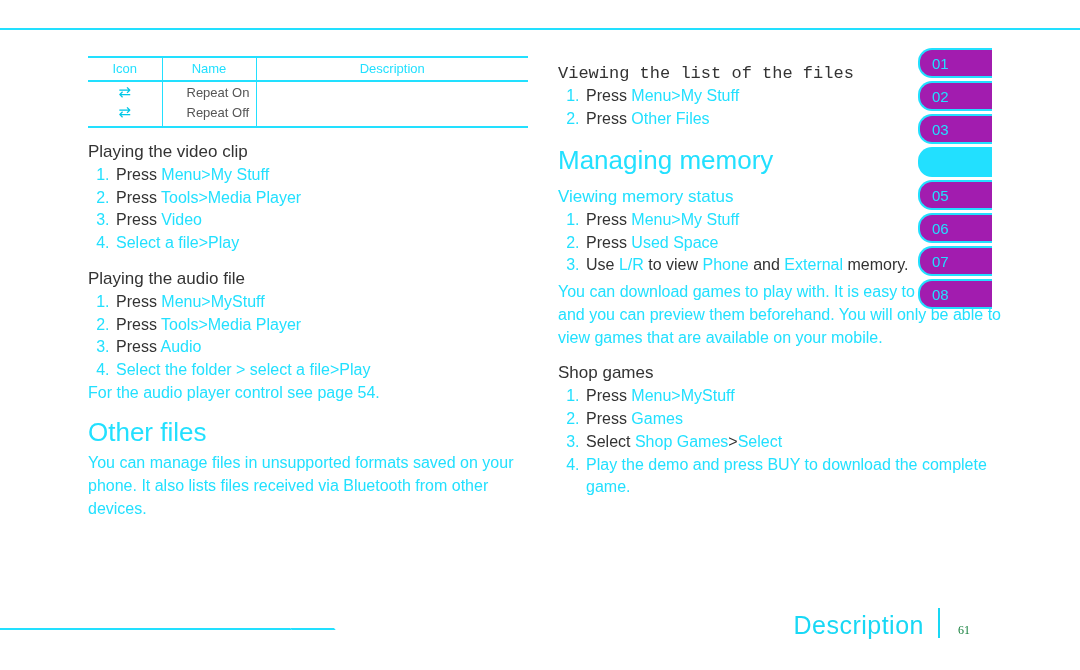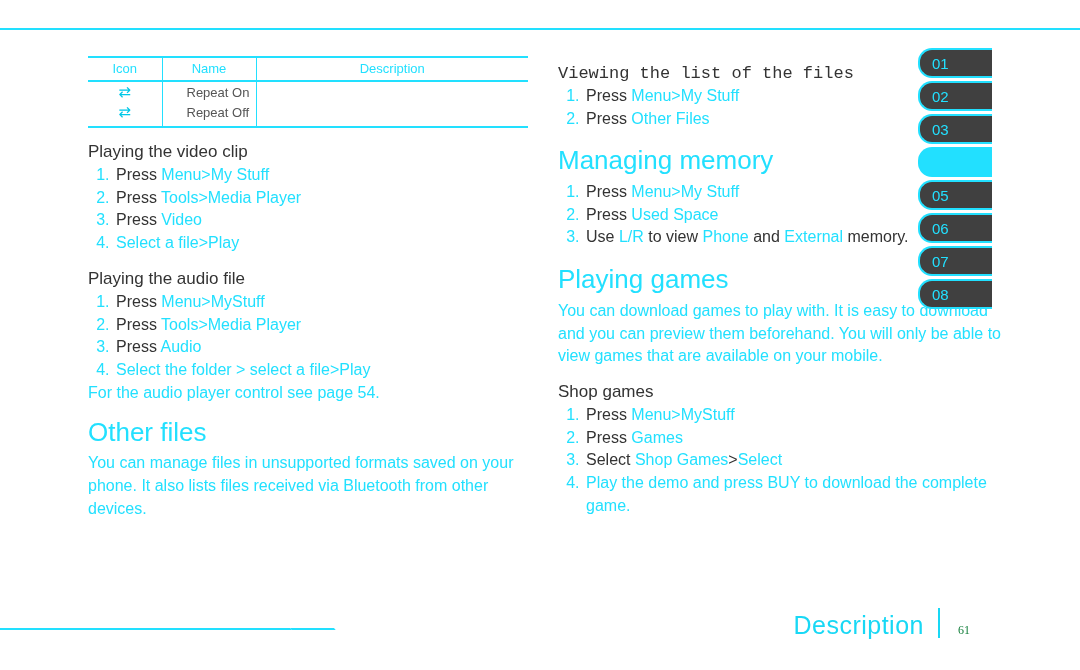"01" .tab { background: #404040 -> #a21caf }
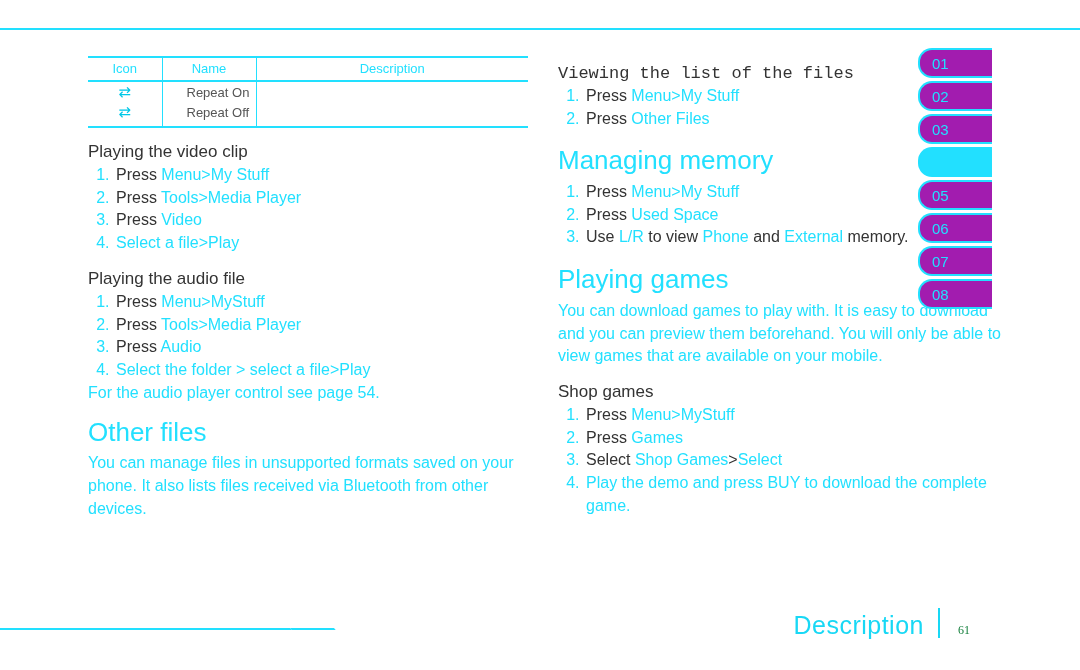"Viewing memory status" h3.sub-cyan { html: none -> <h3>Viewing memory status</h3> }
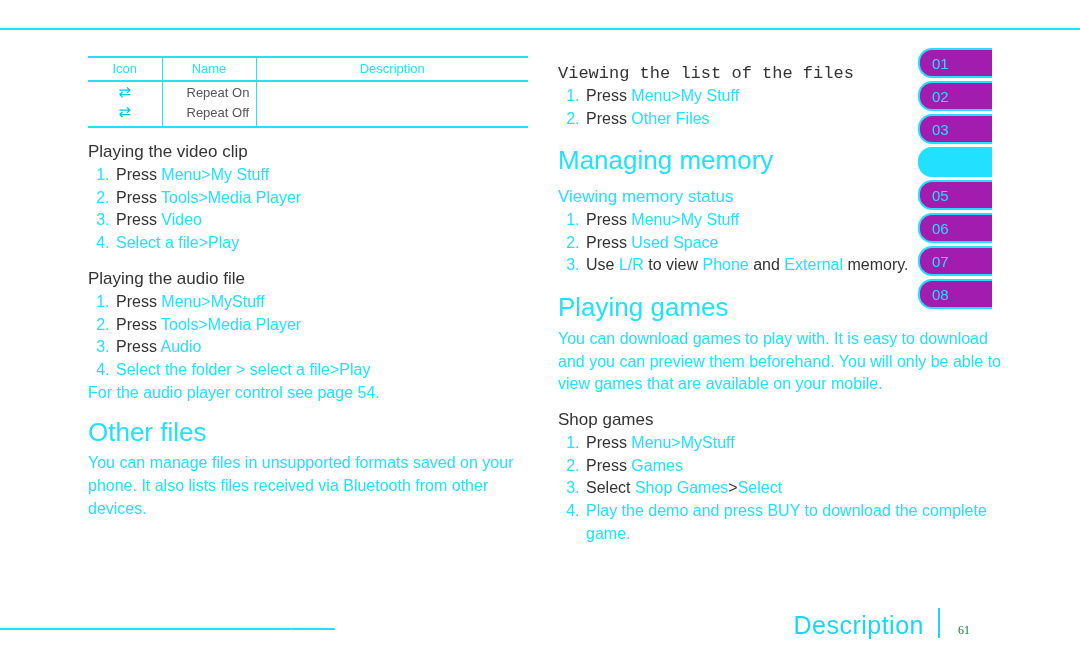"Playing games" h2.sec-cyan { html: <h2>Playing games</h2> -> none }
